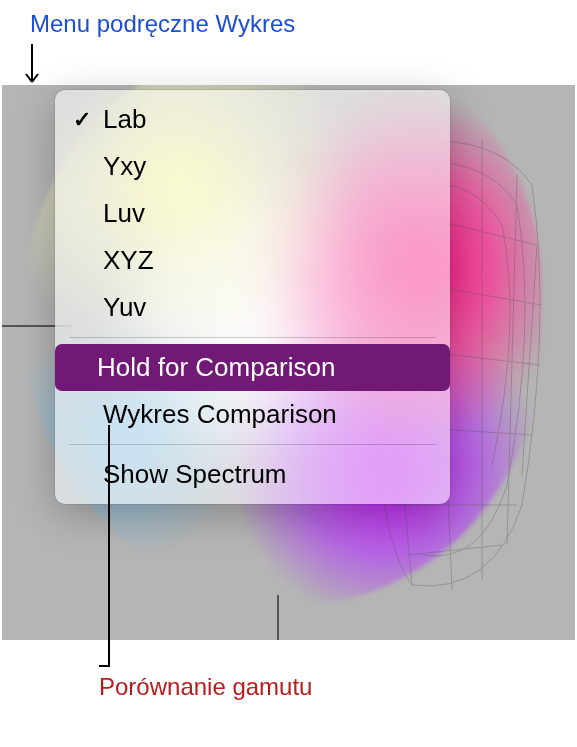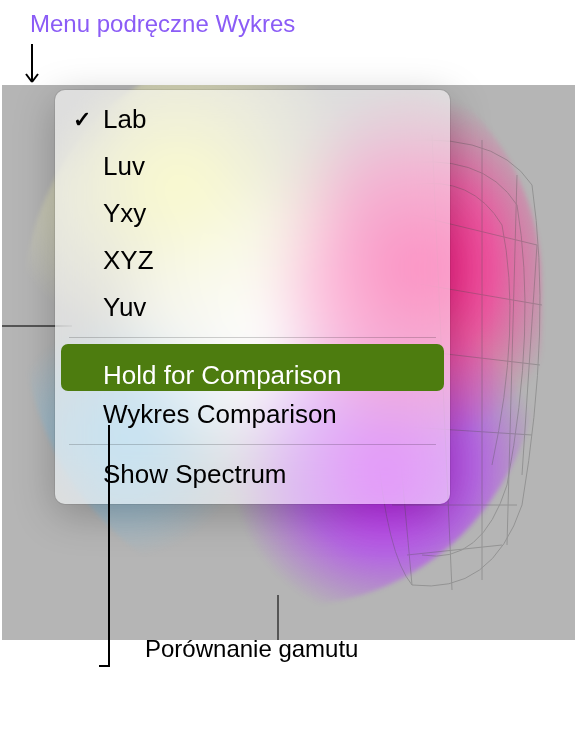"Menu podręczne Wykres" .top-label { color: #8b5cf6 -> #1d4ed8 }
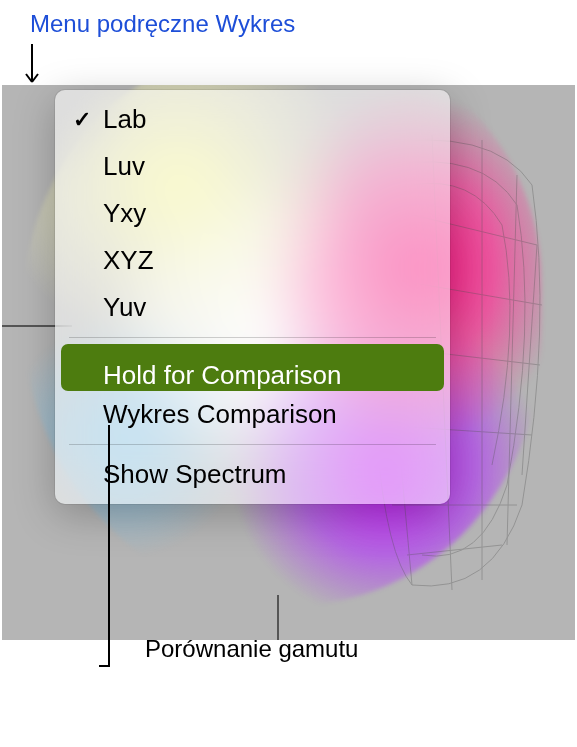"Luv" div.menu-item { order: before "Yxy" -> after "Yxy" }
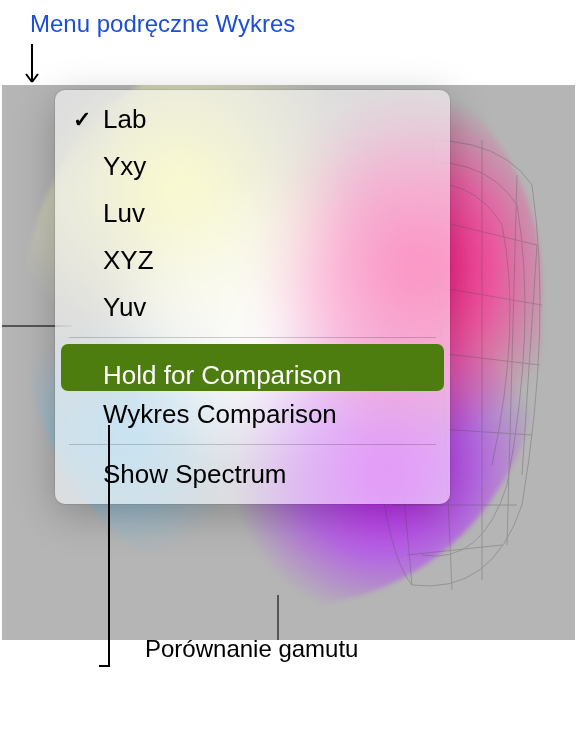"Hold for Comparison" .menu-item.highlighted { align-items: flex-end -> none; background: #4d7c0f -> #701a75; margin: 0 6px -> 0 0 }
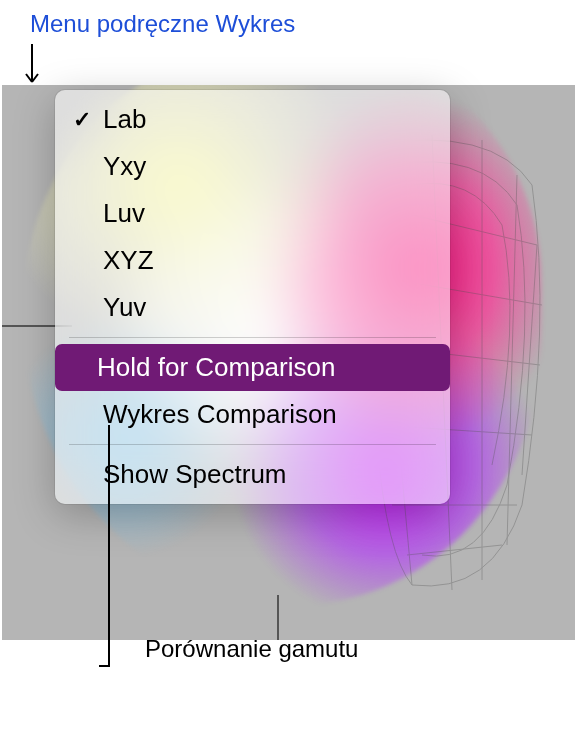"Porównanie gamutu" .bottom-label { color: #000000 -> #b91c1c; margin-left: 46px -> none; top: 634px -> 672px }
